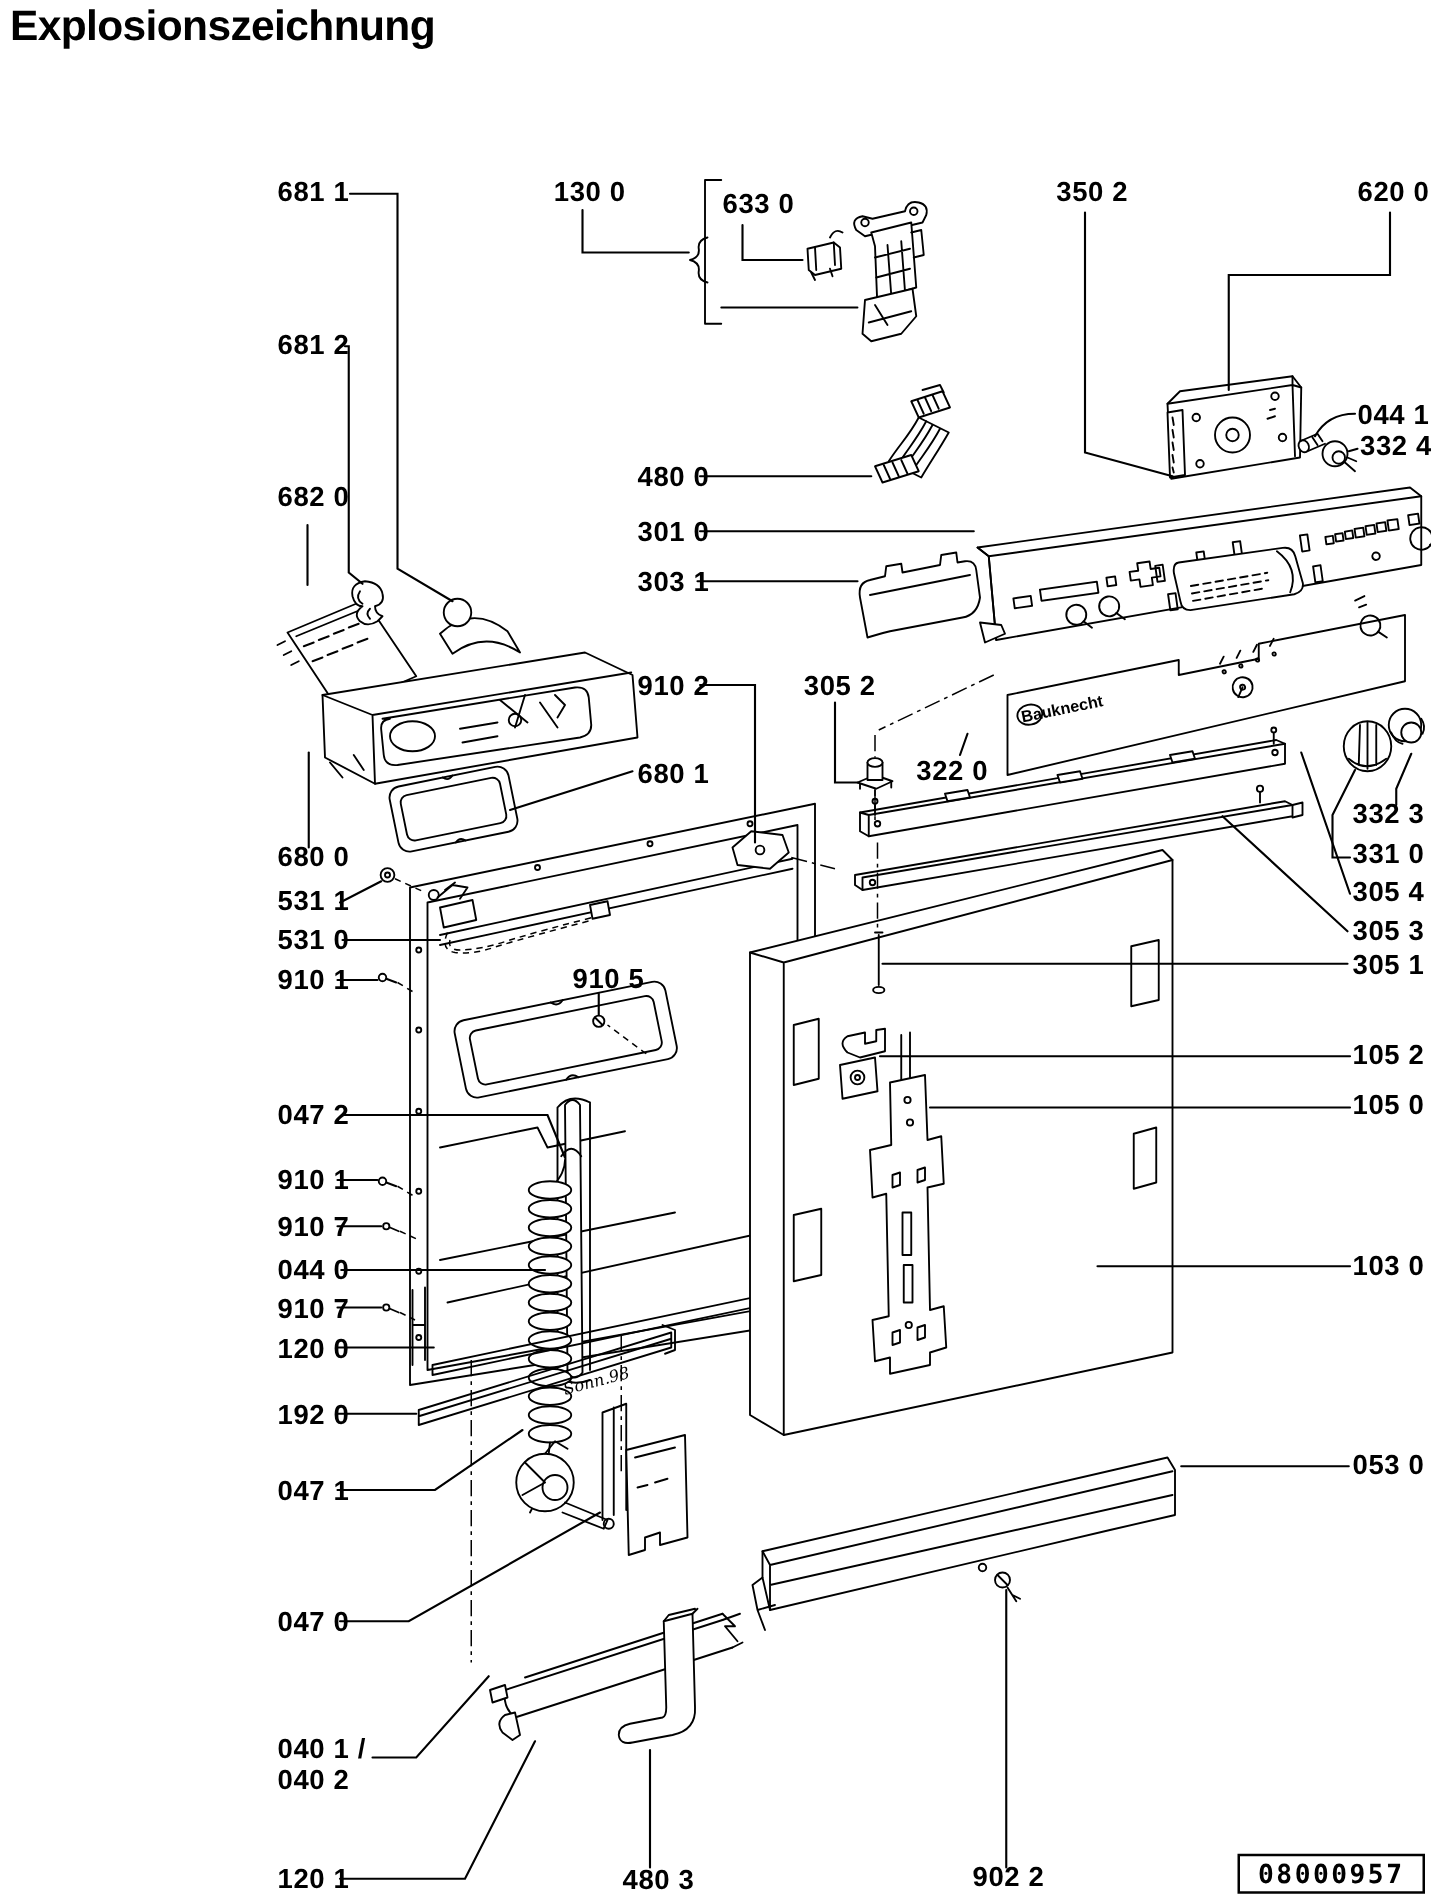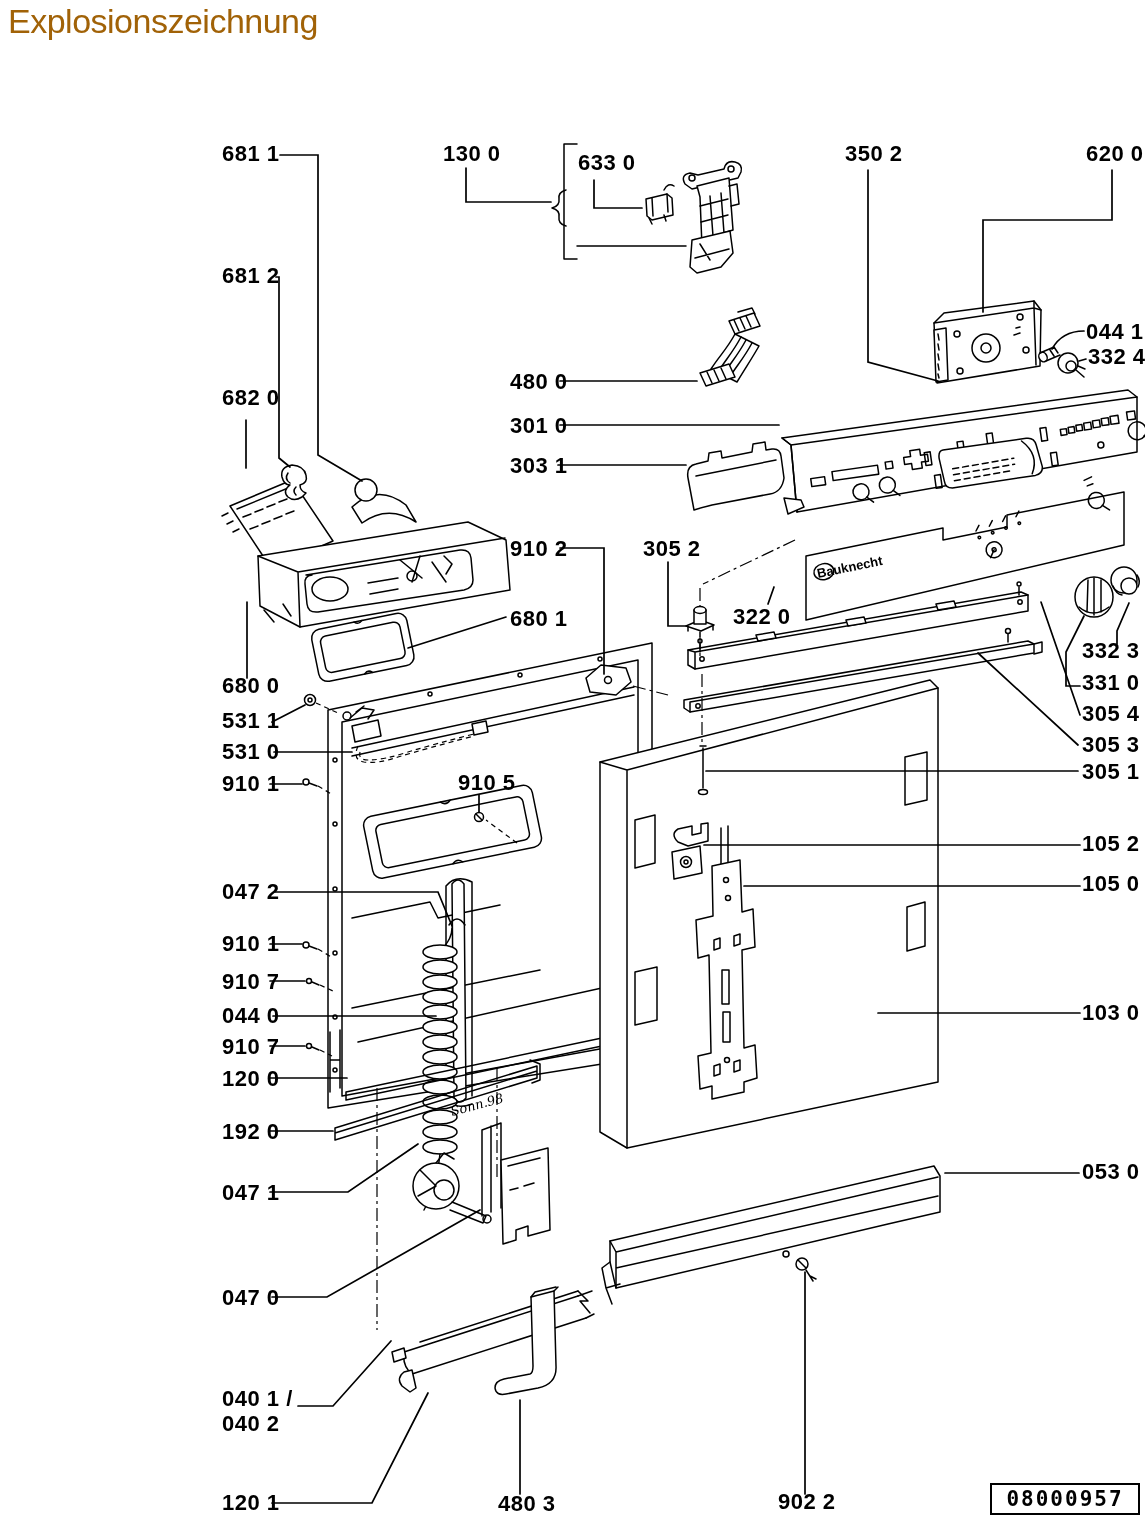"Explosionszeichnung" #title { color: #a16207 -> #000000; font-weight: 400 -> 700 }
